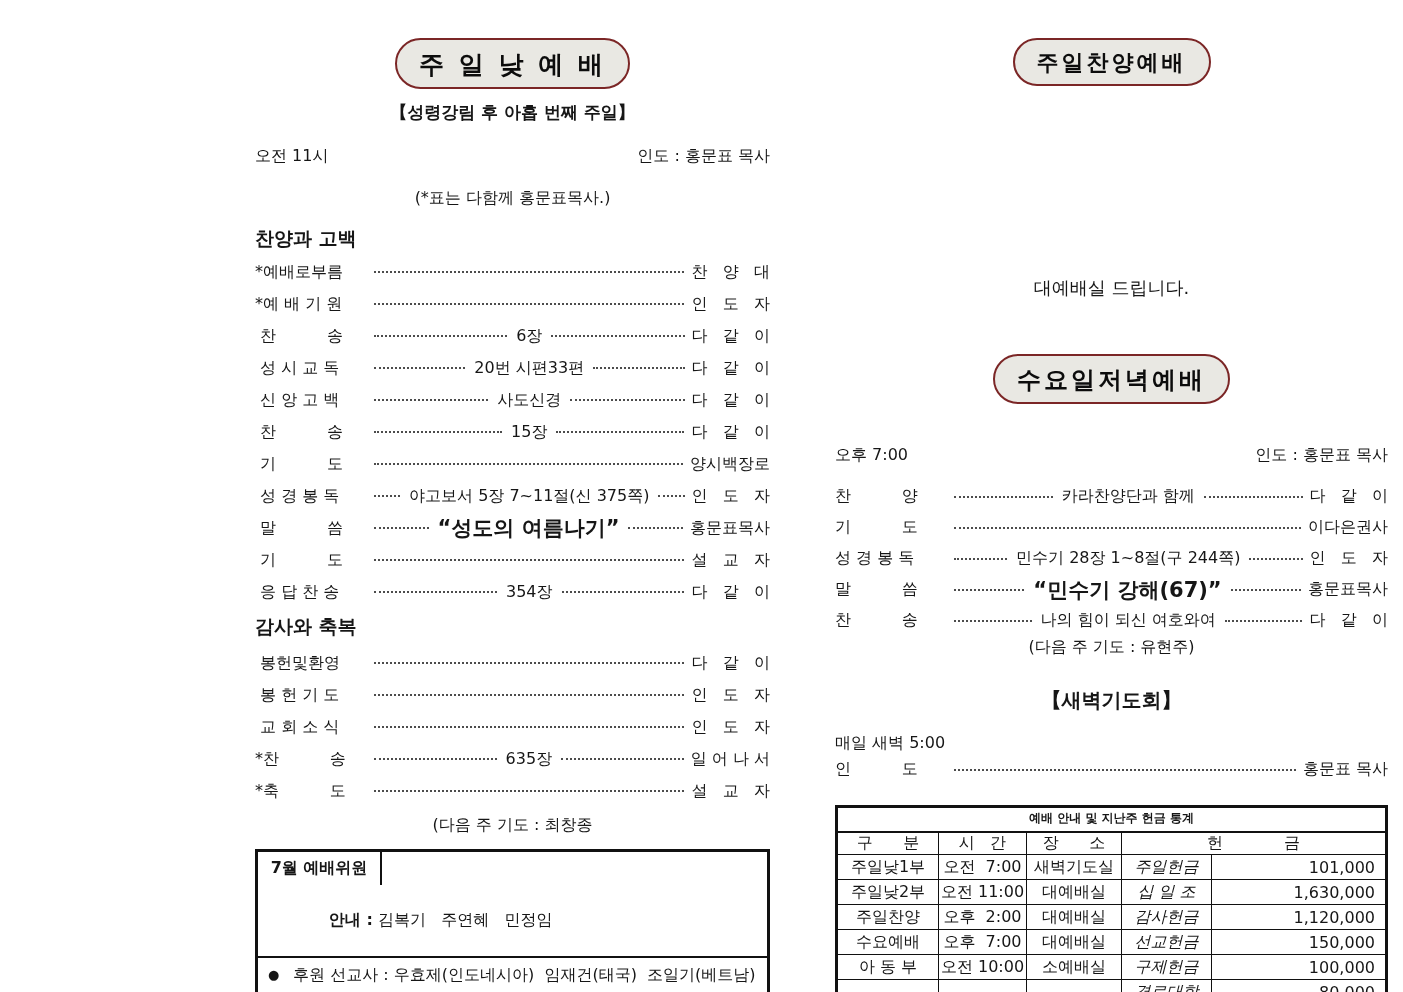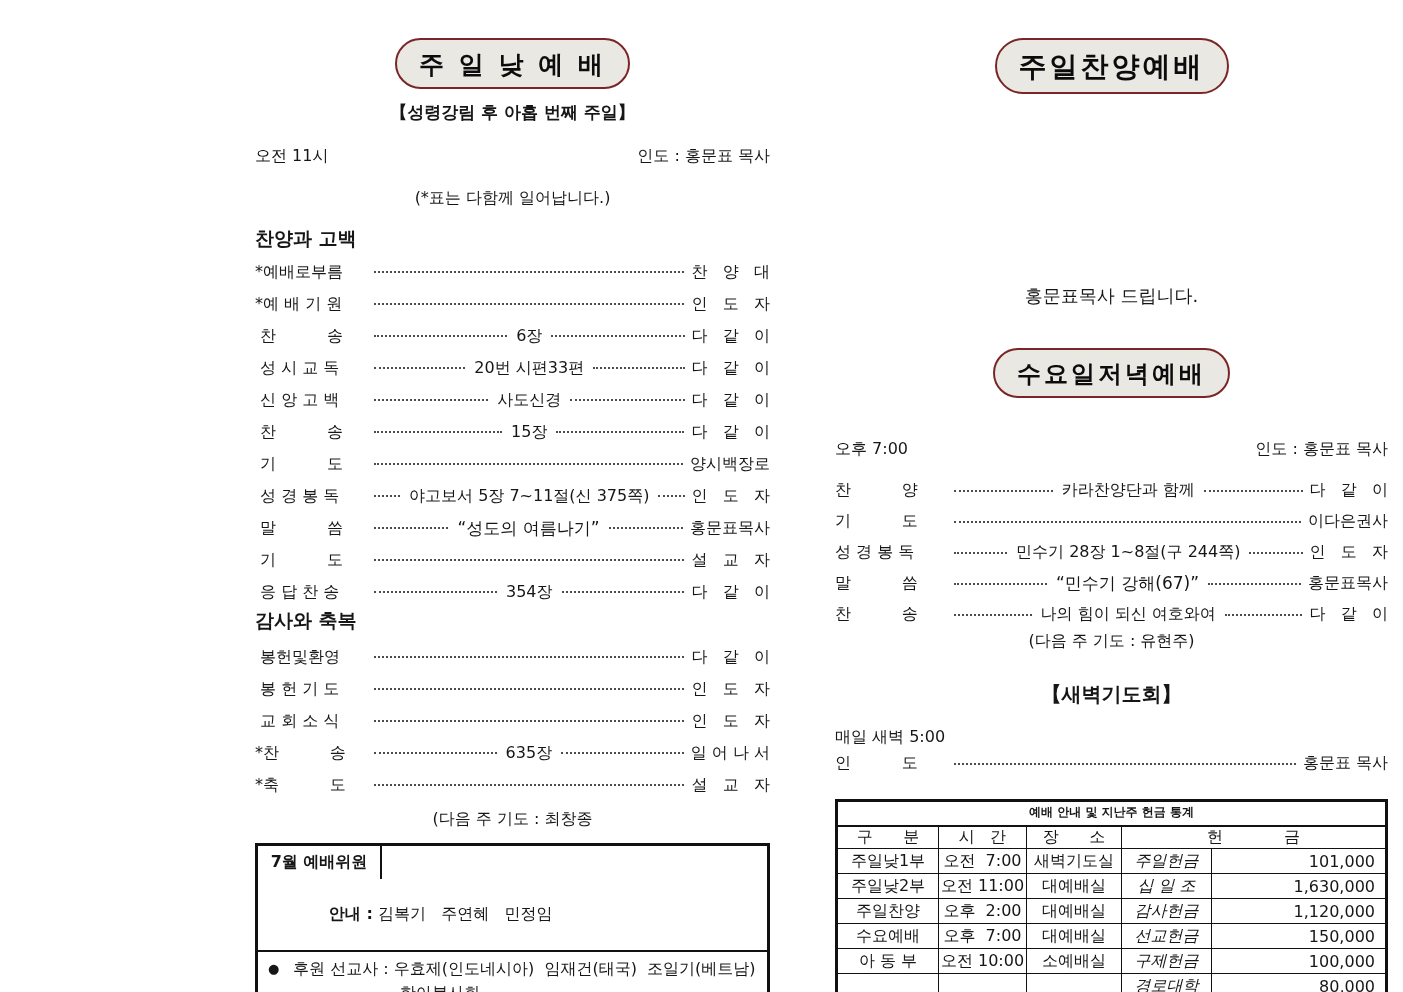"주일찬양예배" div.oval { font-size: 28px -> 22px }
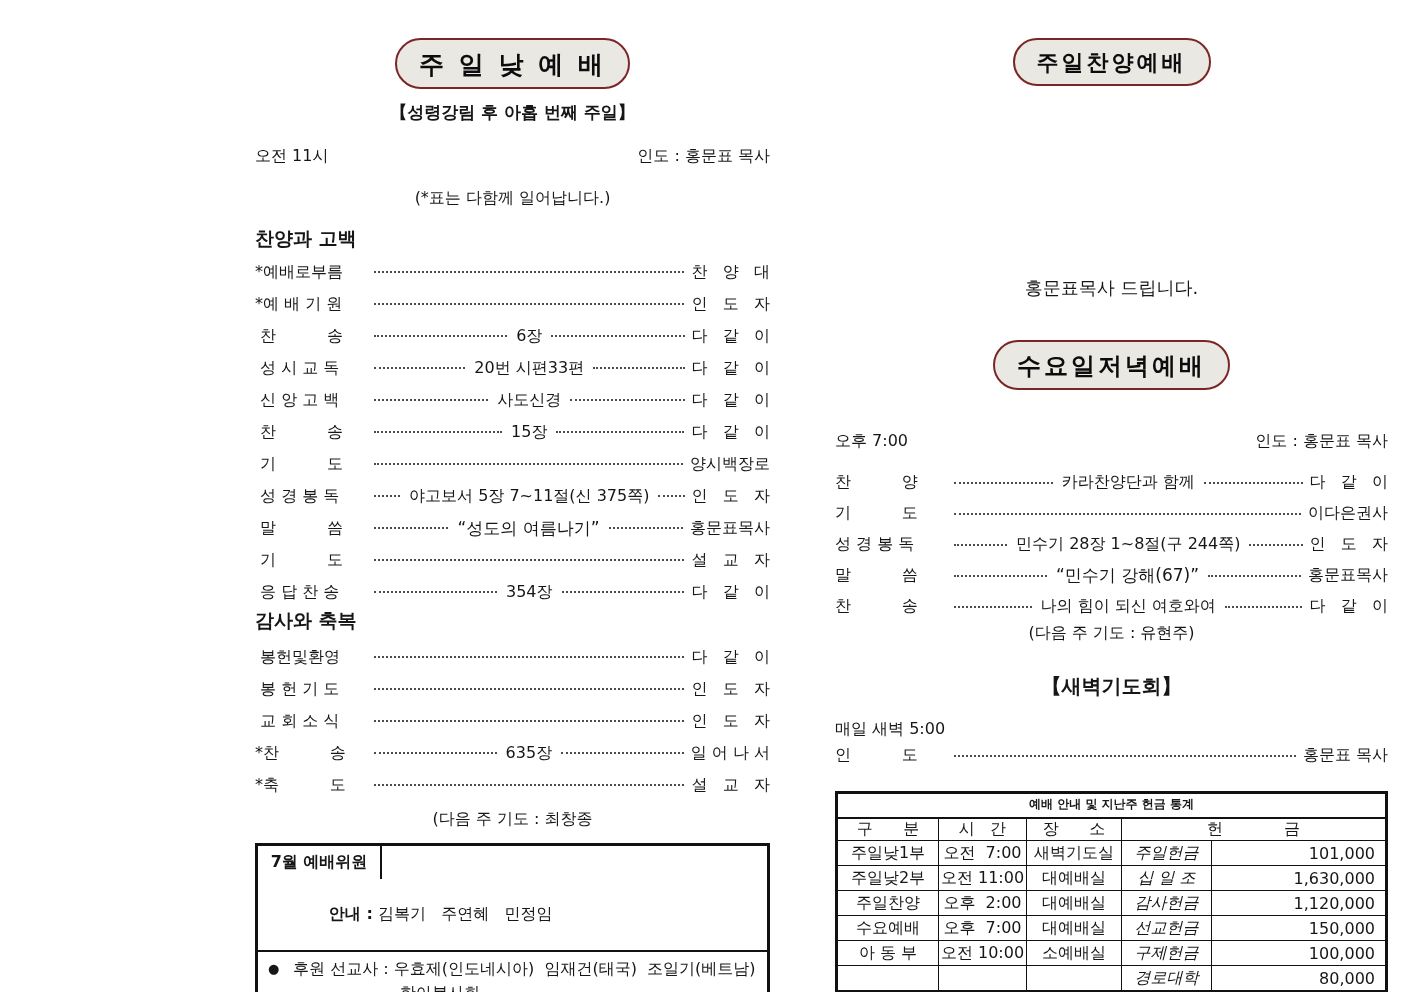"(*표는 다함께 일어납니다.)" div.note-center { text: 일어납니다 -> 홍문표목사 }
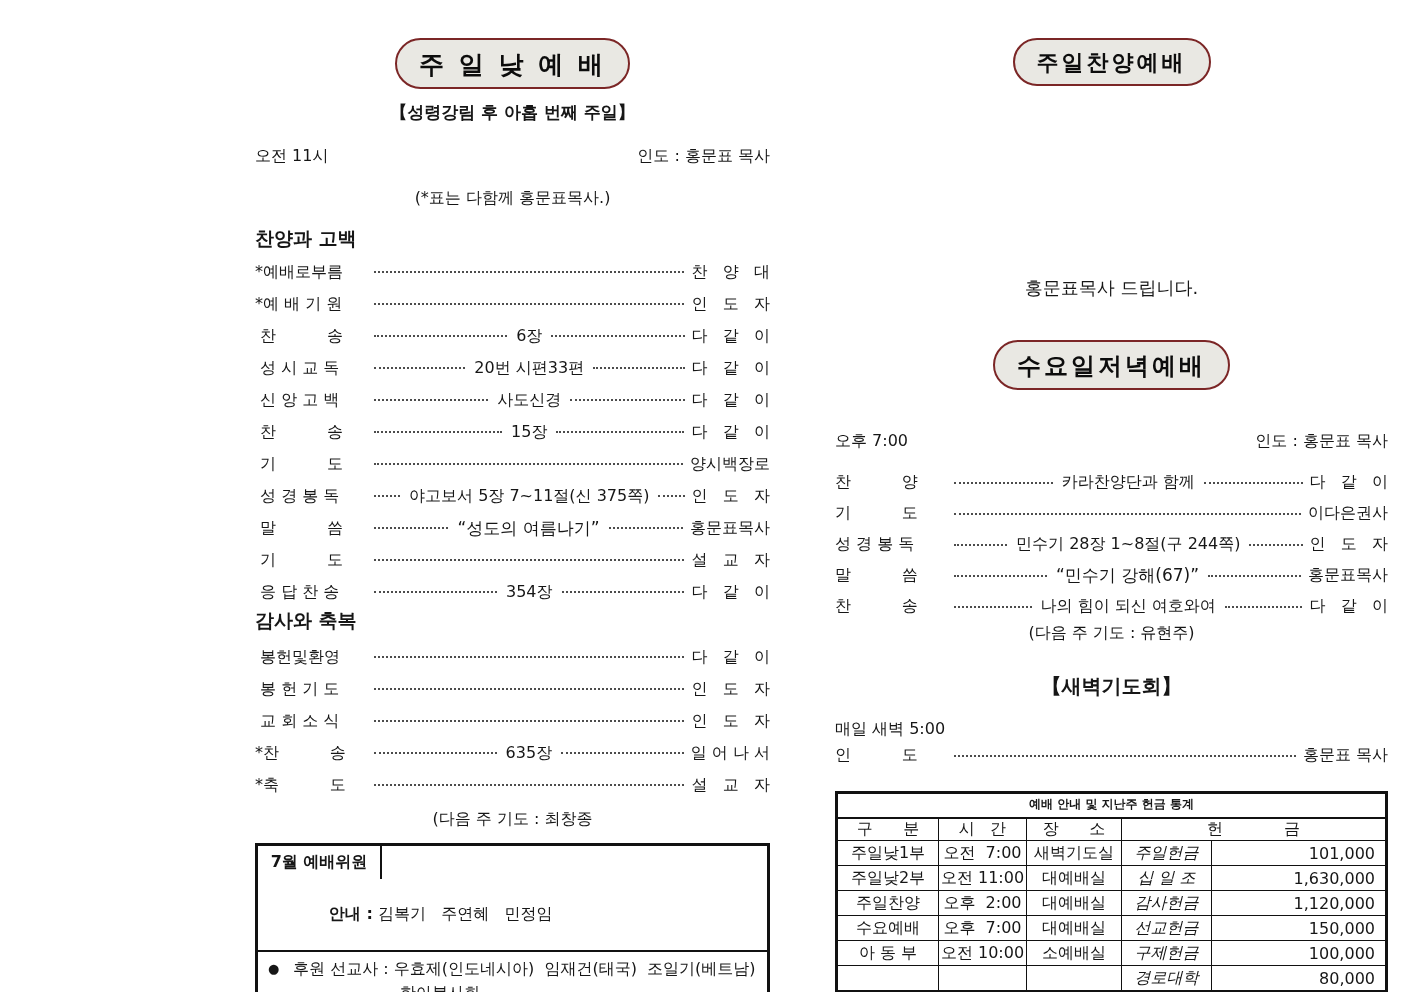"홍문표목사 드립니다." div.note-center { text: 홍문표목사 -> 대예배실 }
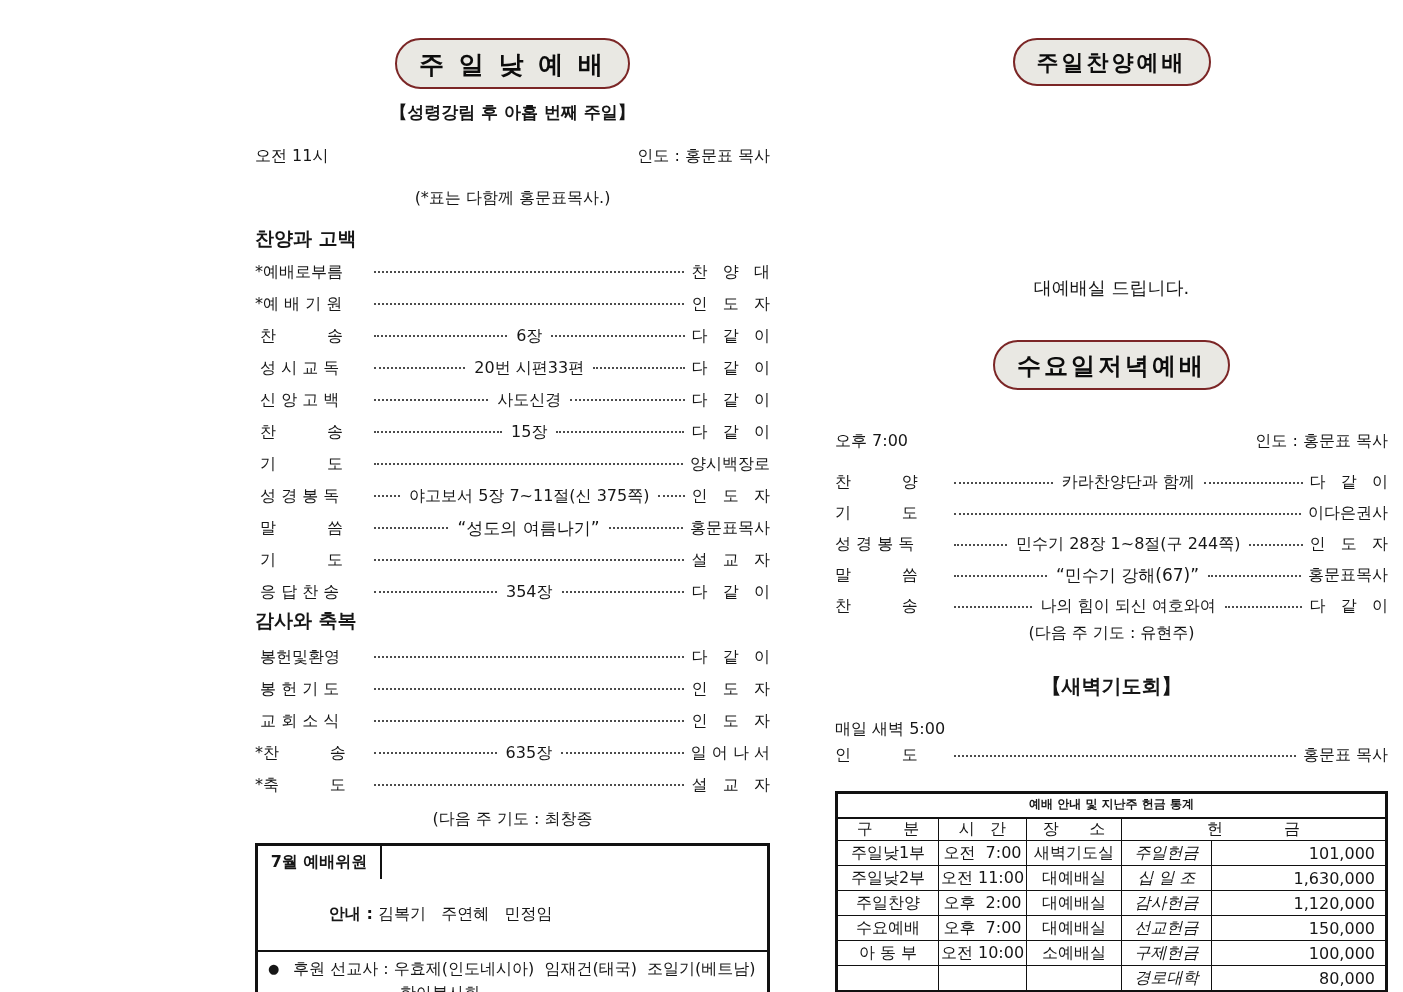"수요일저녁예배" div.oval { margin-top: 40px -> 54px }
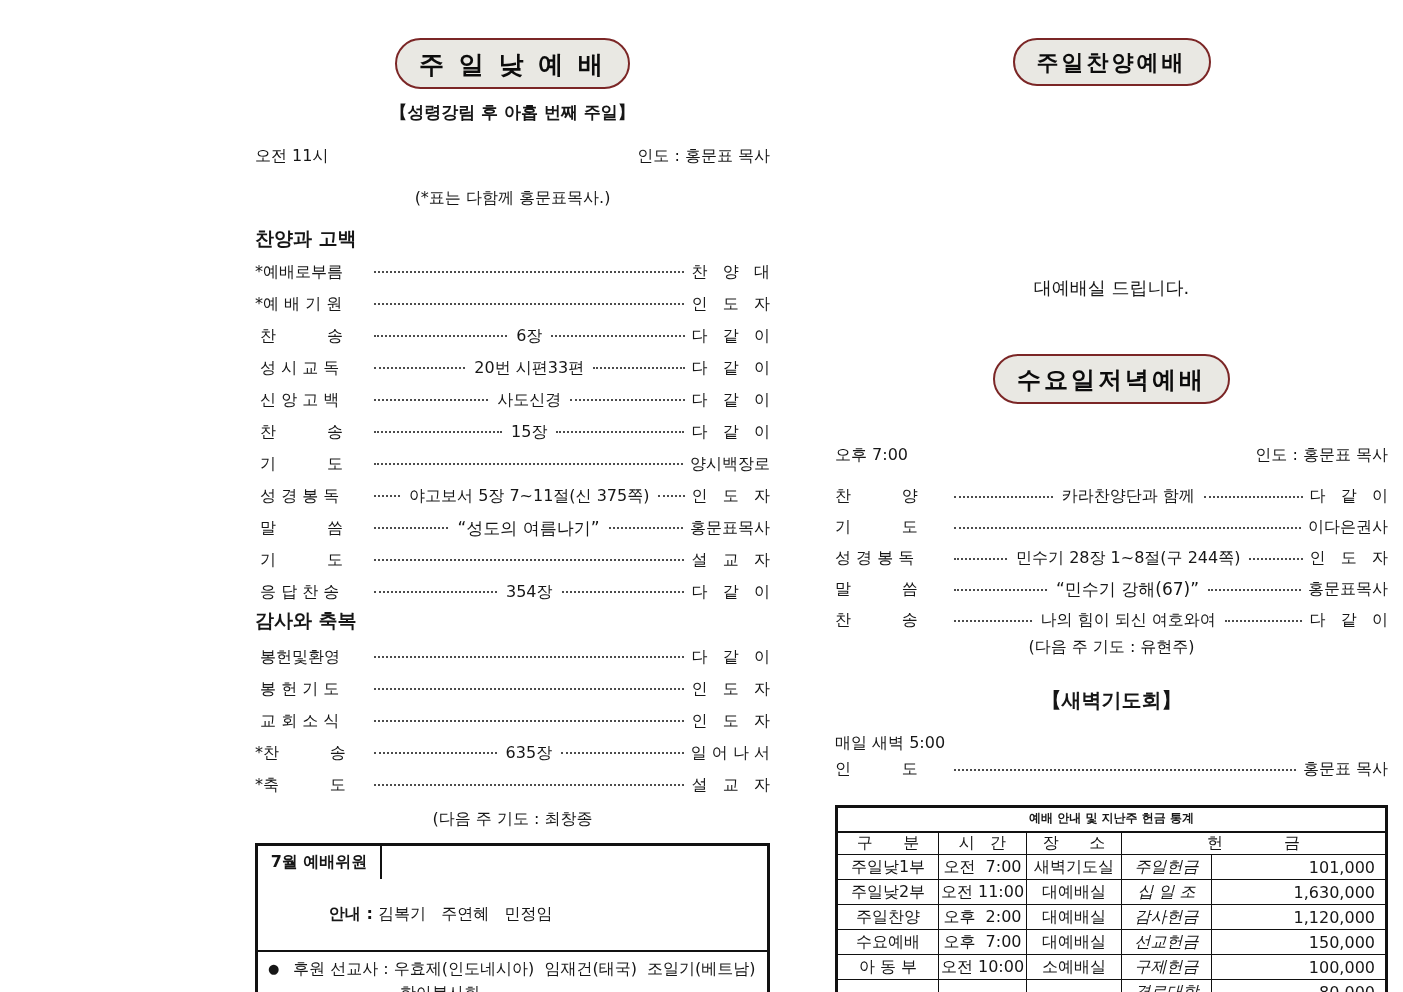"“성도의 여름나기”" .wrow .ctr.b { font-size: 17px -> 21px; font-weight: normal -> bold }
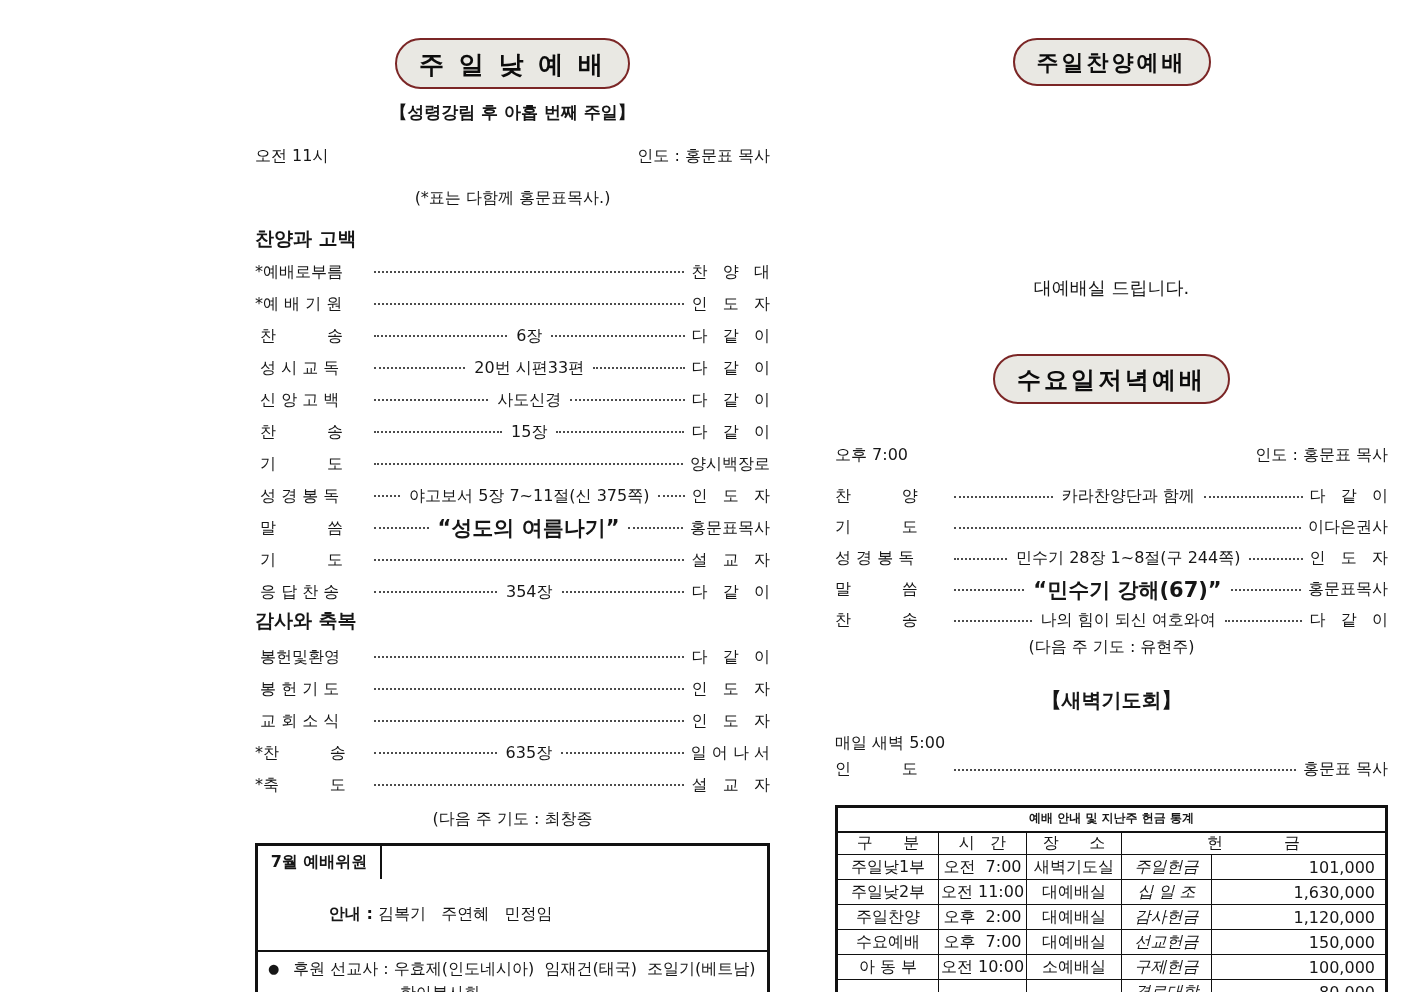"감사와 축복" div.sec-head { margin-top: none -> 6px }
